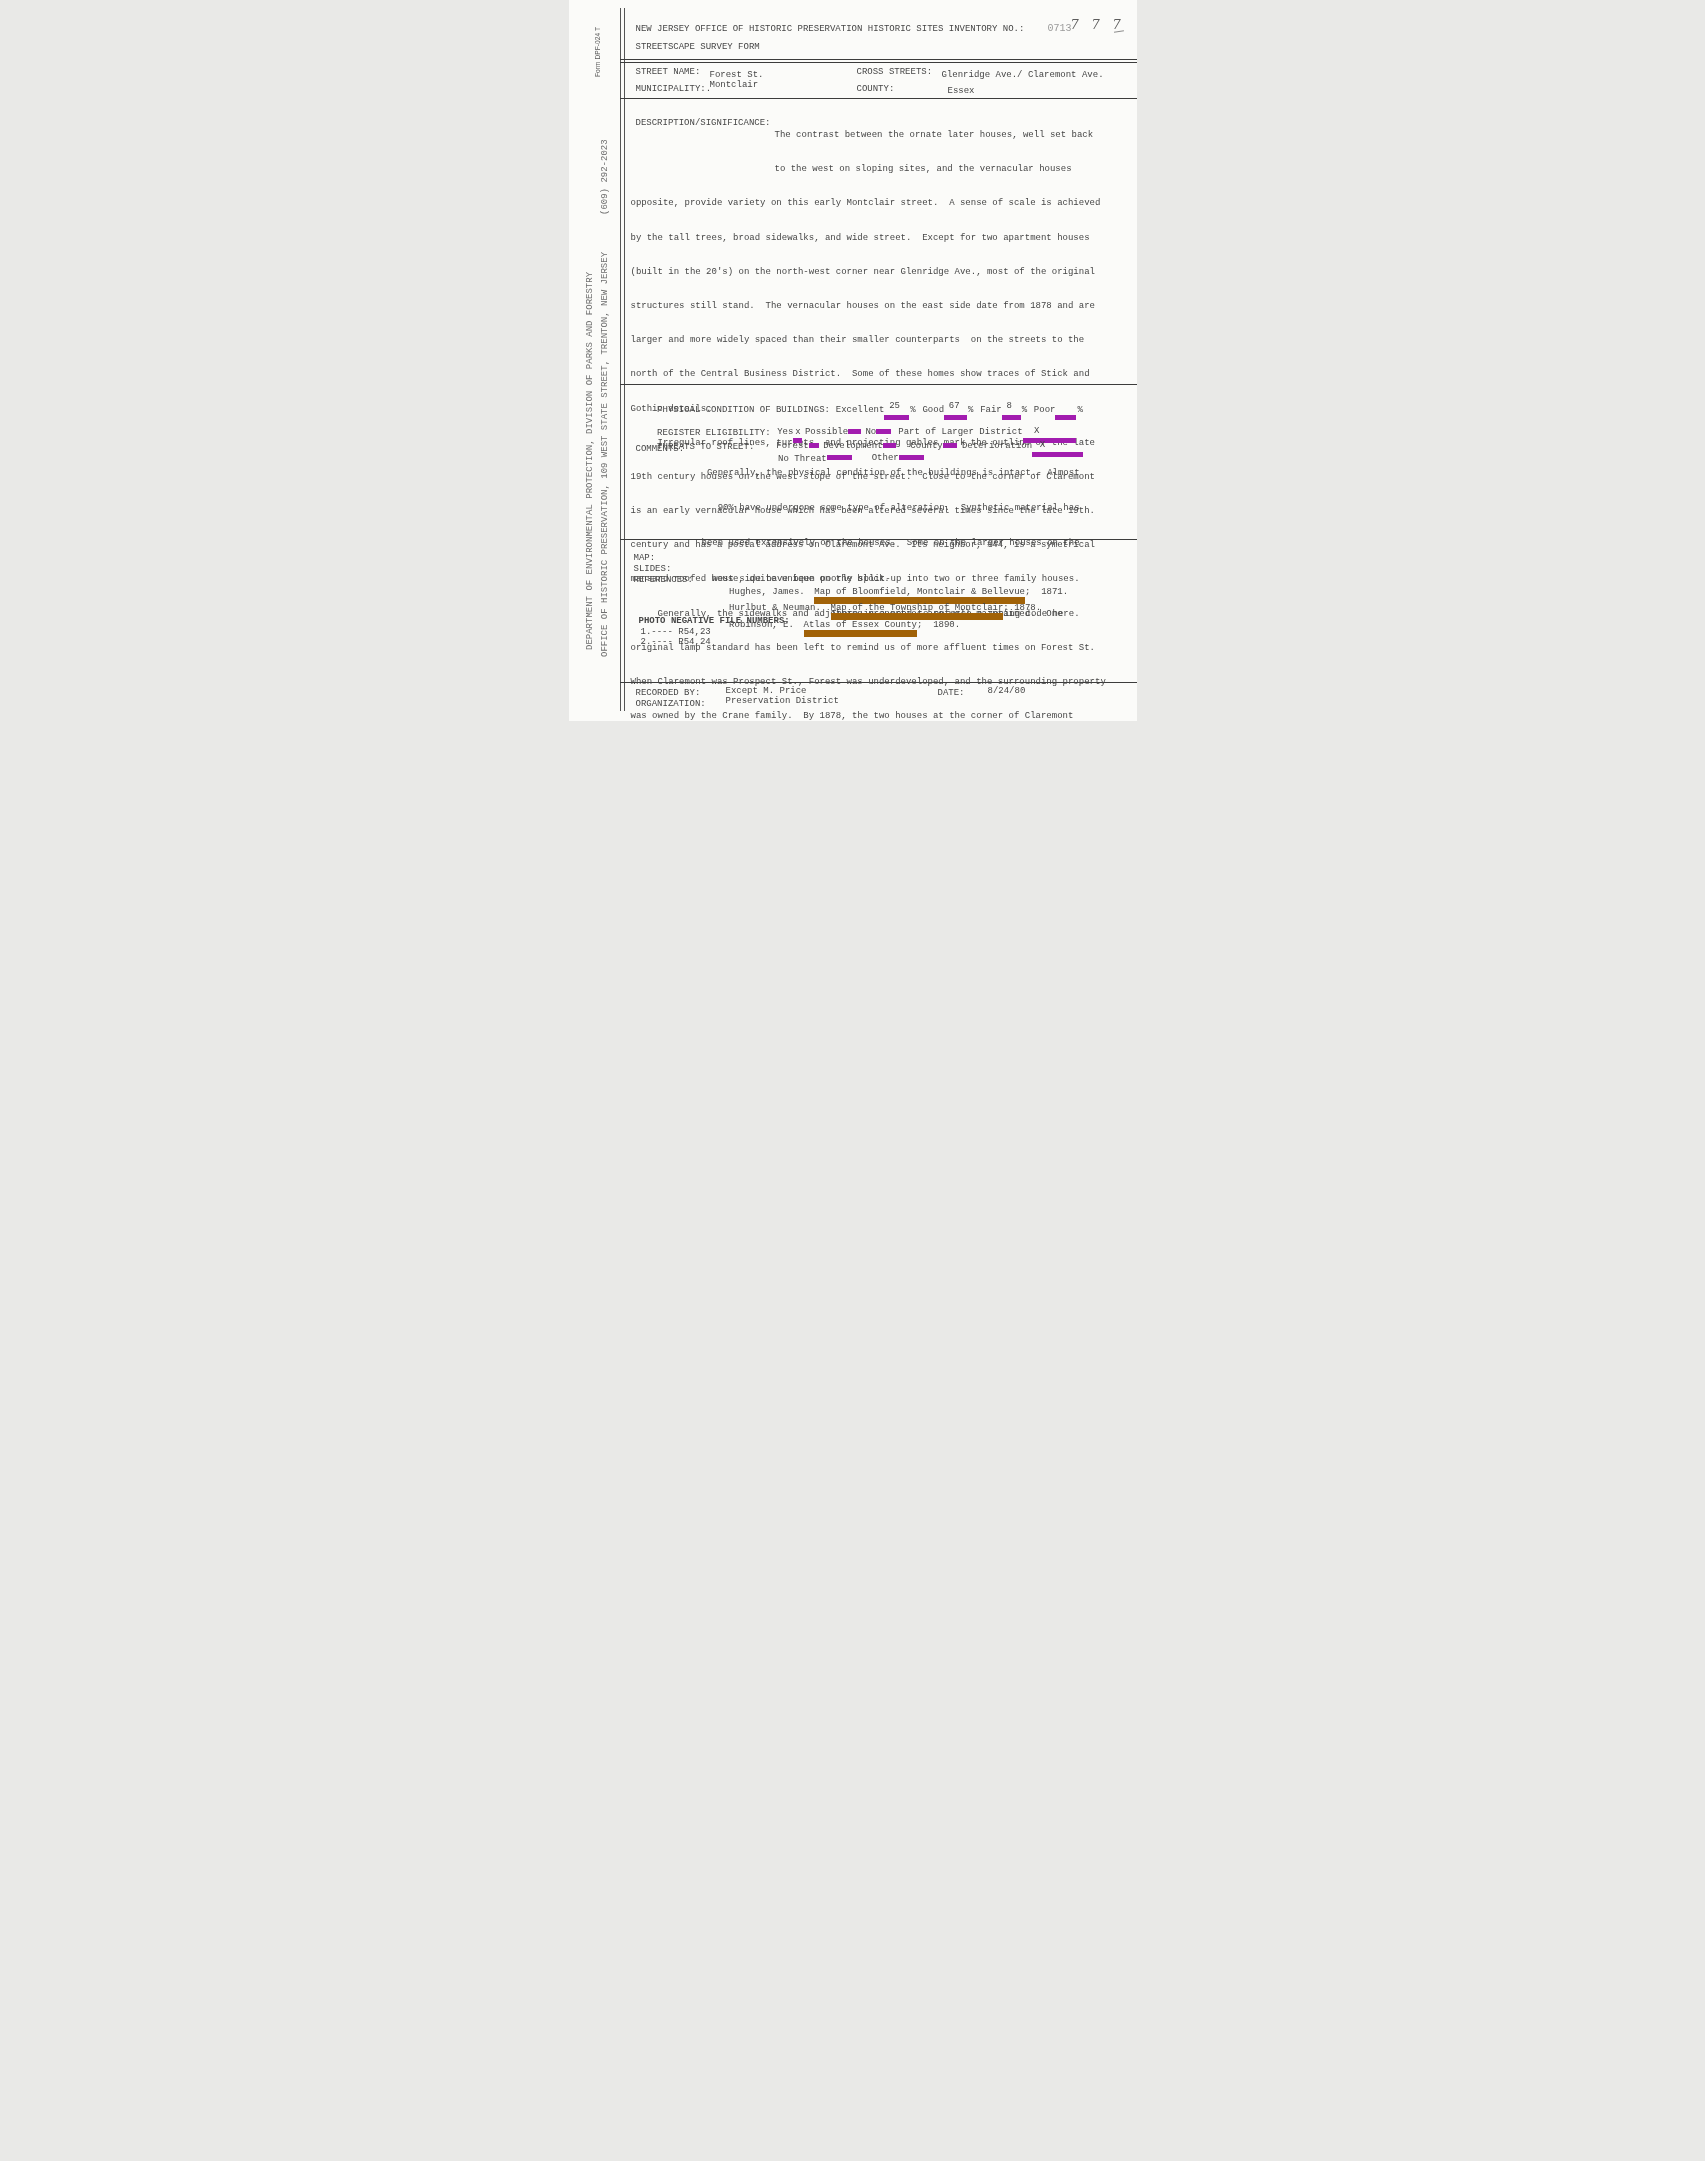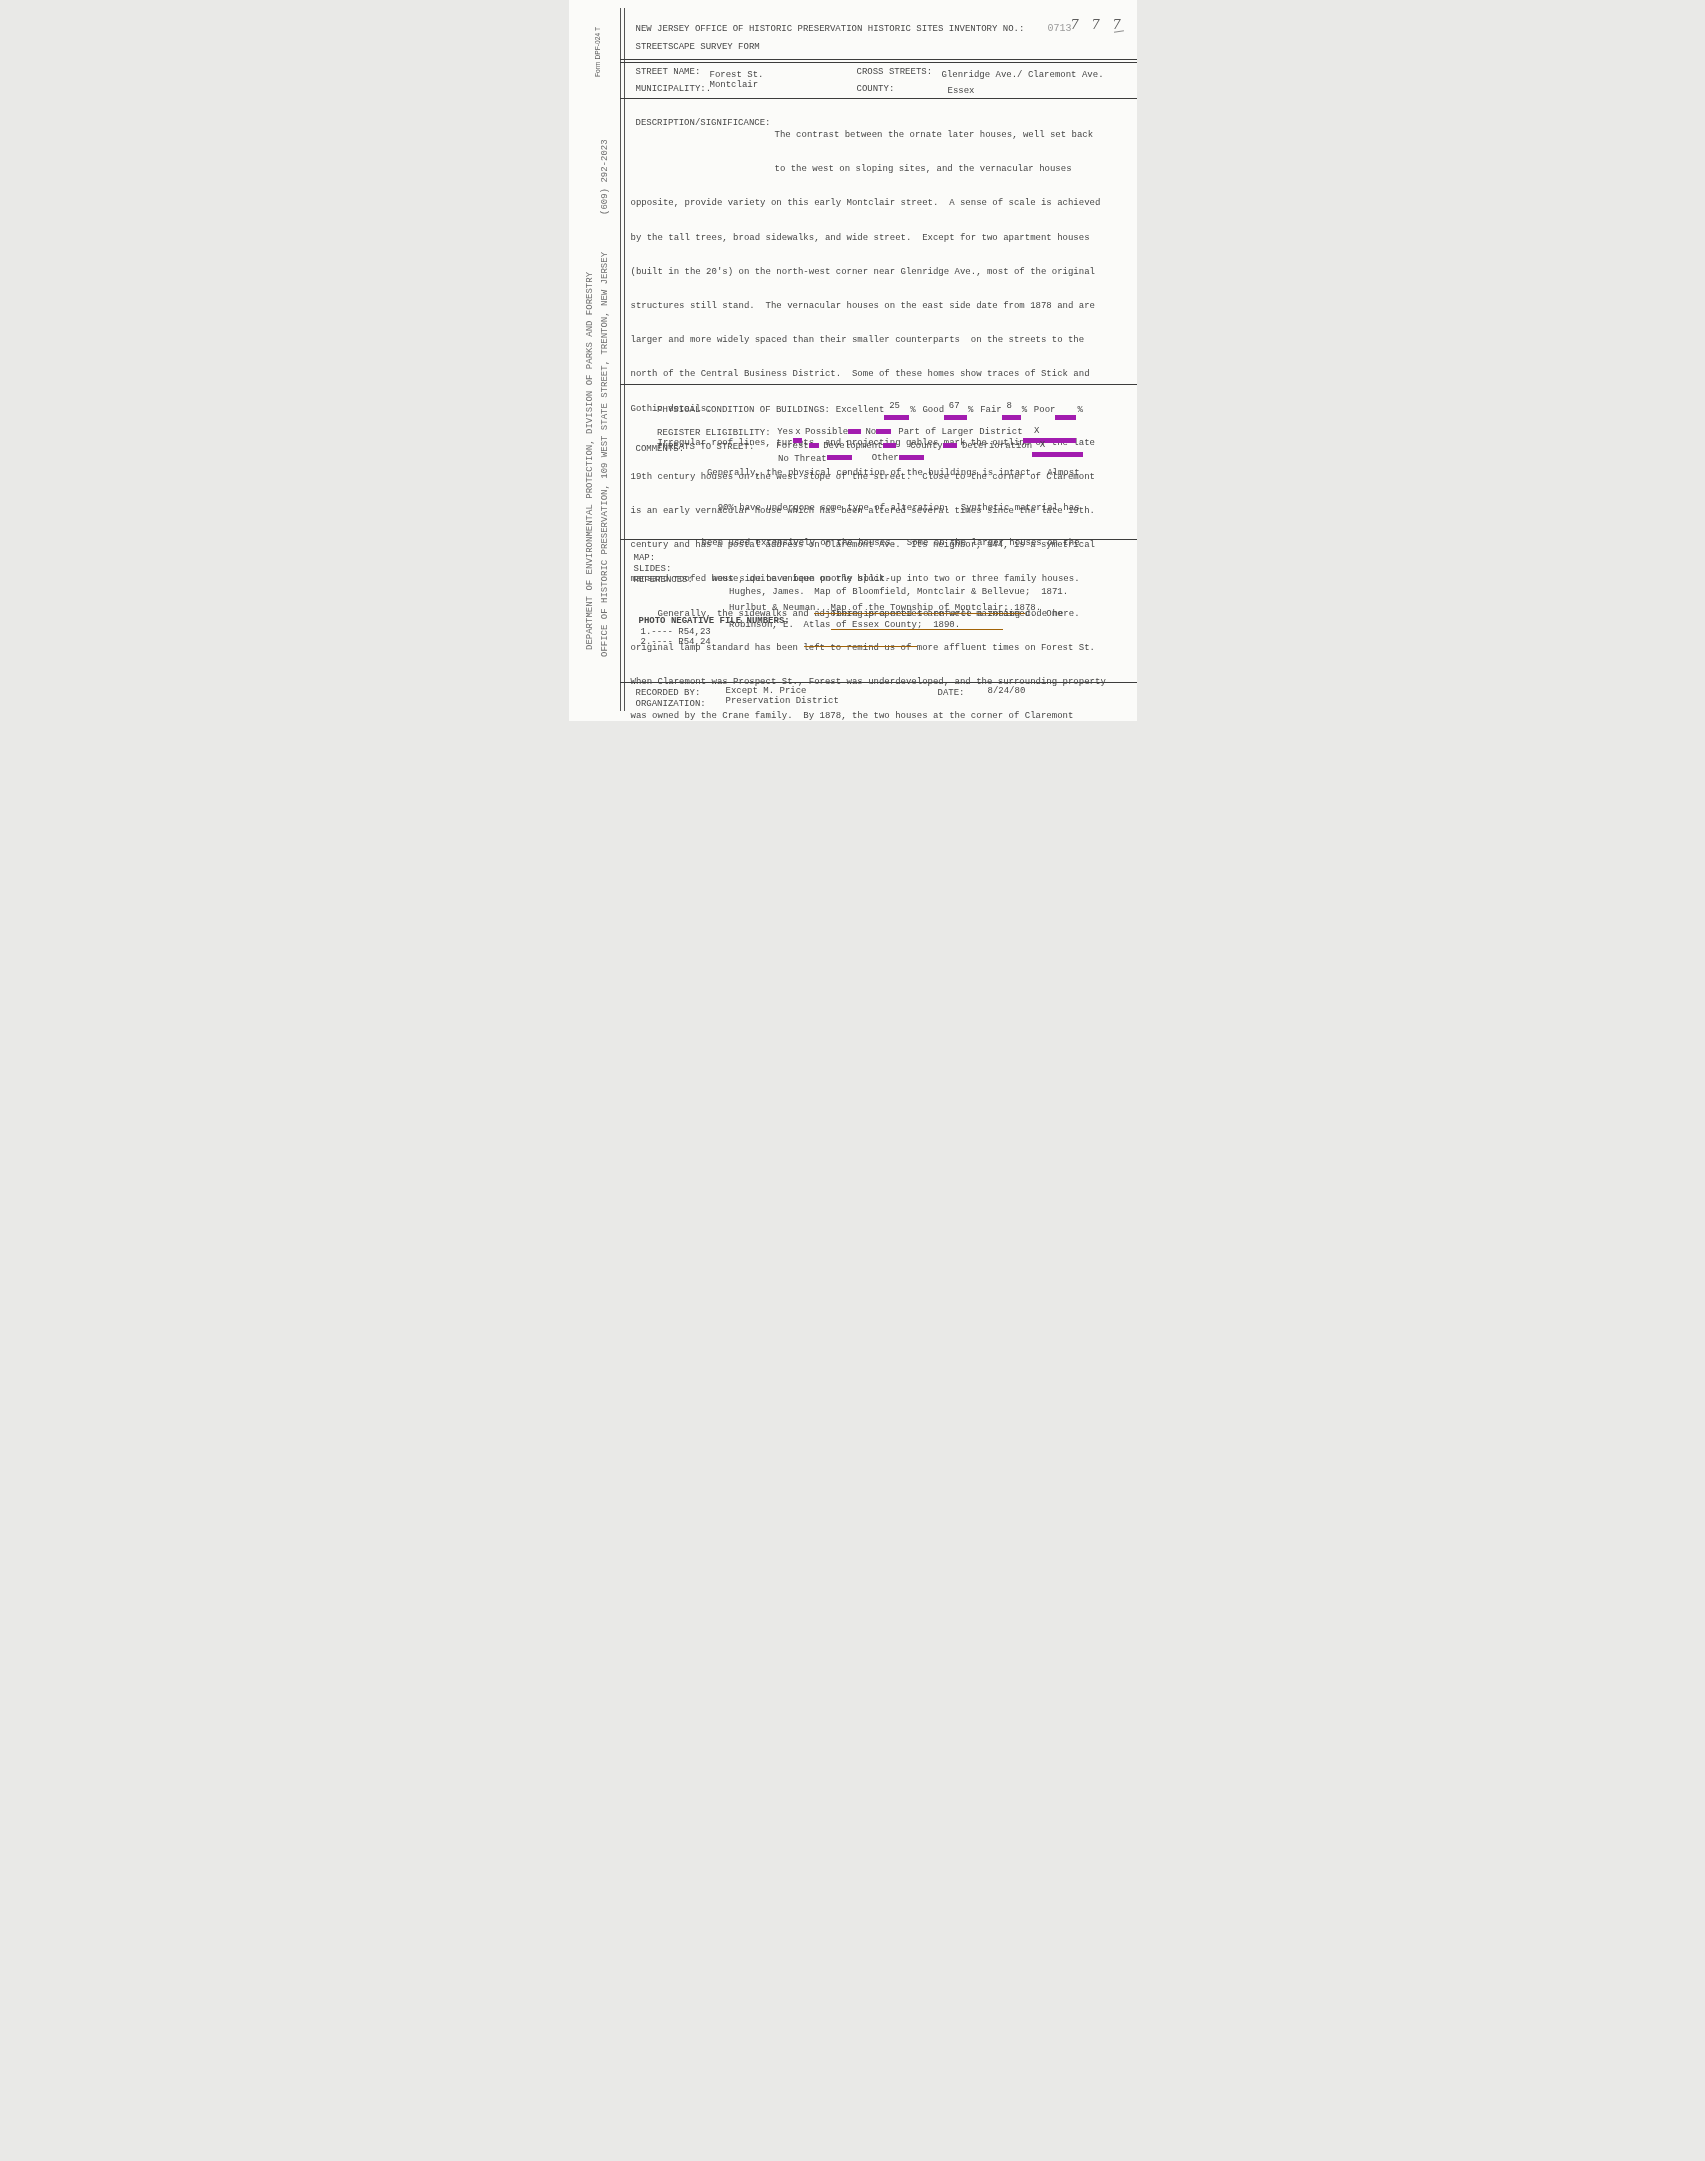"Map of Bloomfield, Montclair &" .utitle { border-bottom: 1px solid #a16207 -> 7px solid #a16207; padding-bottom: 16px -> 0 }
